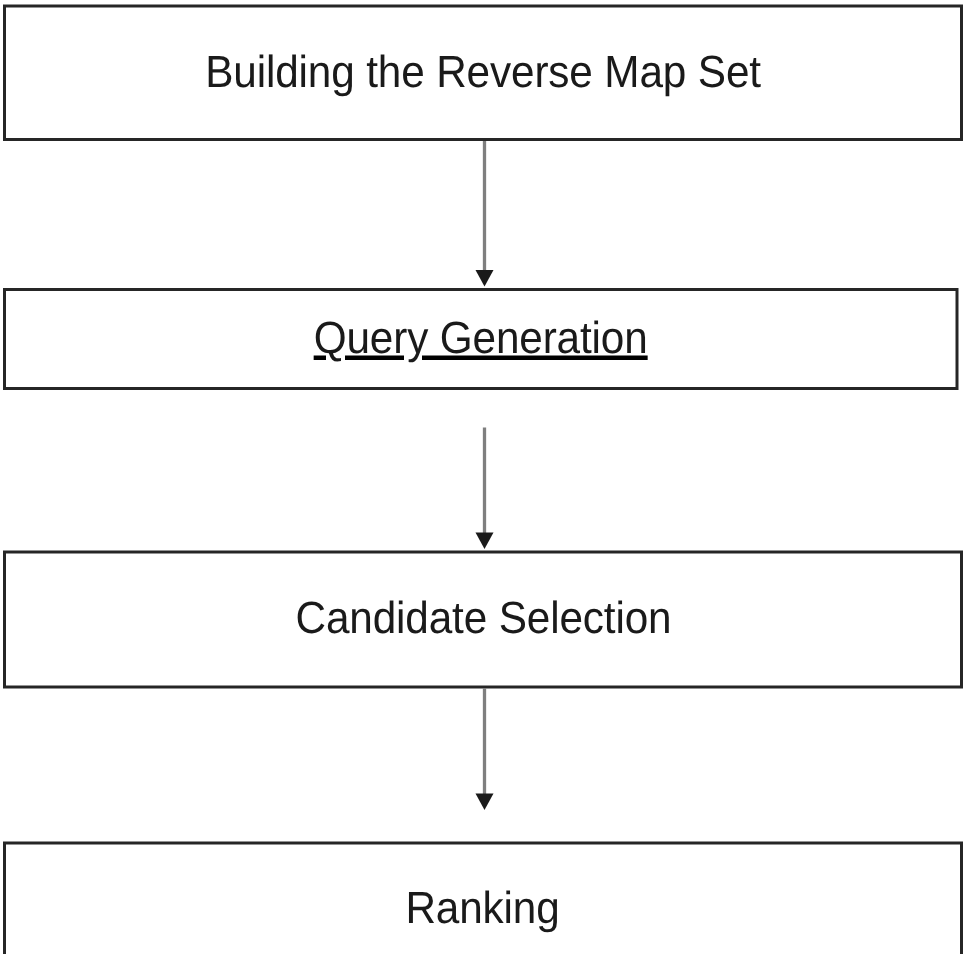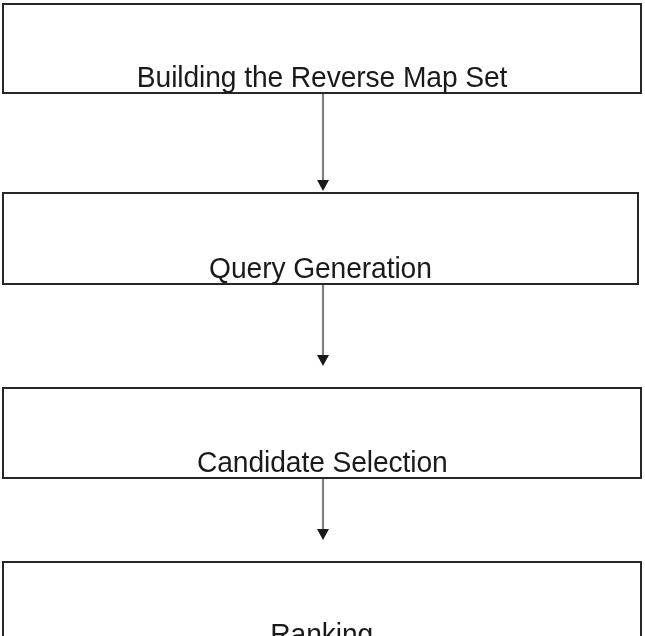"Building the Reverse Map Set" .node-box { align-items: flex-end -> center }
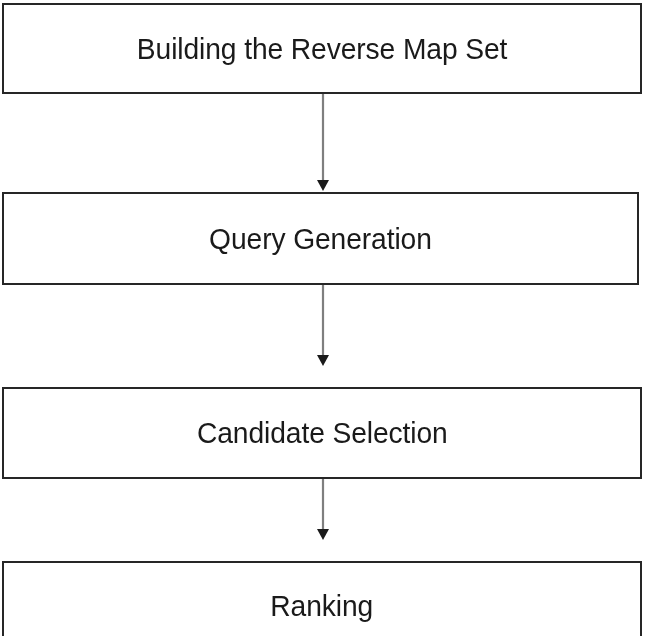"Query Generation" #box-1 { height: 93px -> 68px; text-decoration: none -> underline }
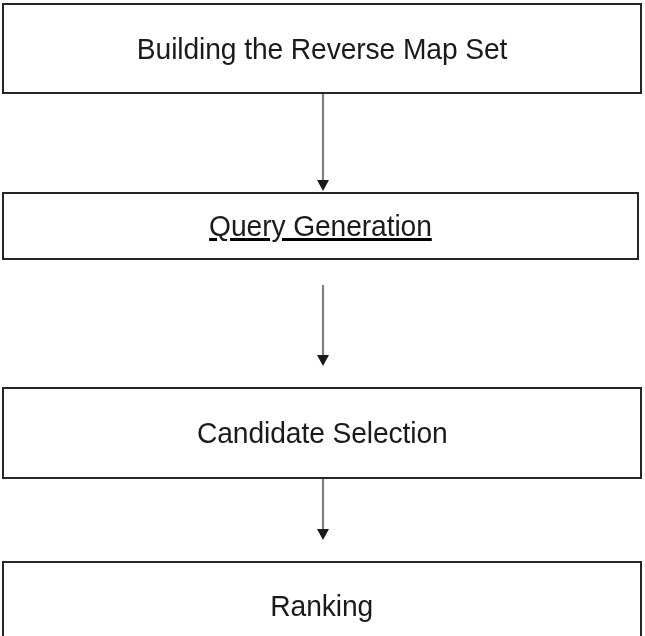"Candidate Selection" #box-2 { margin-top: 20px -> none }
